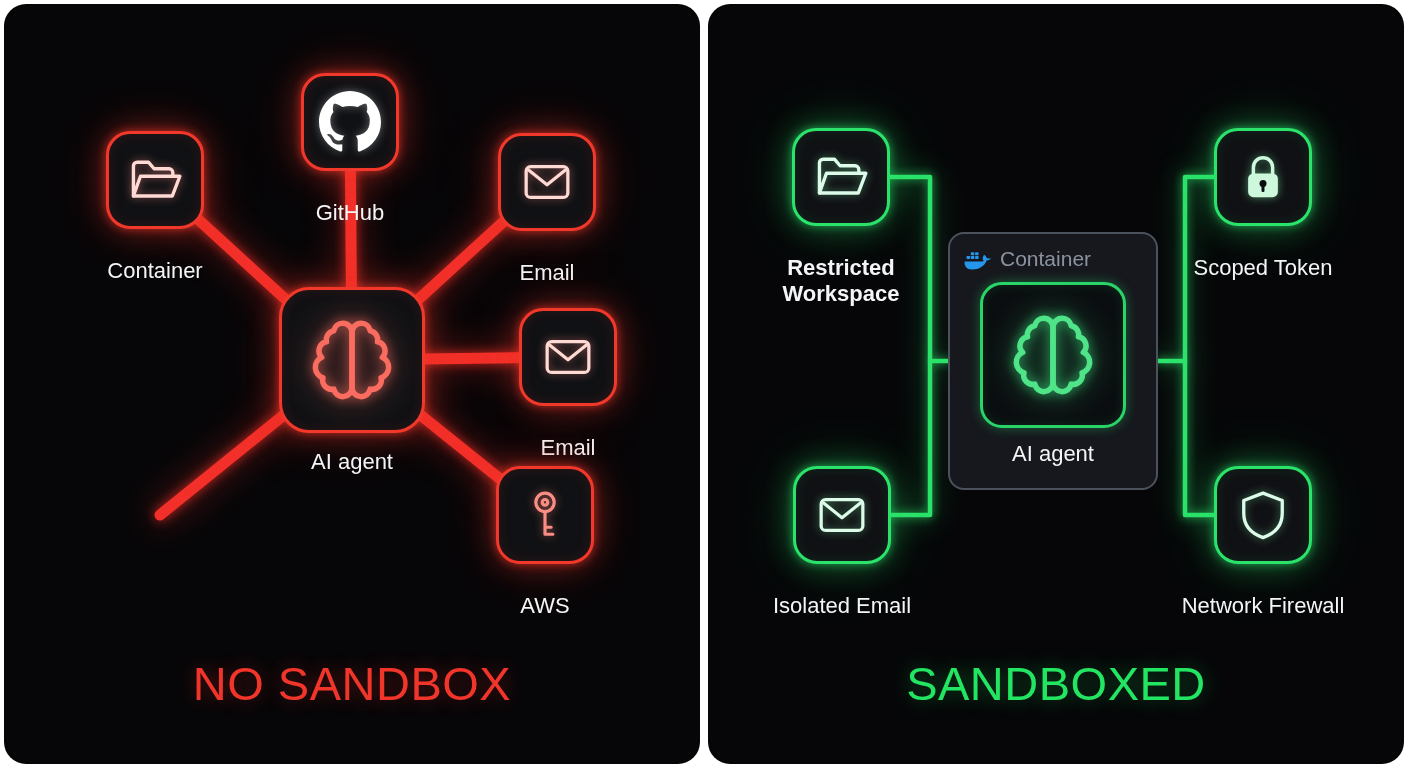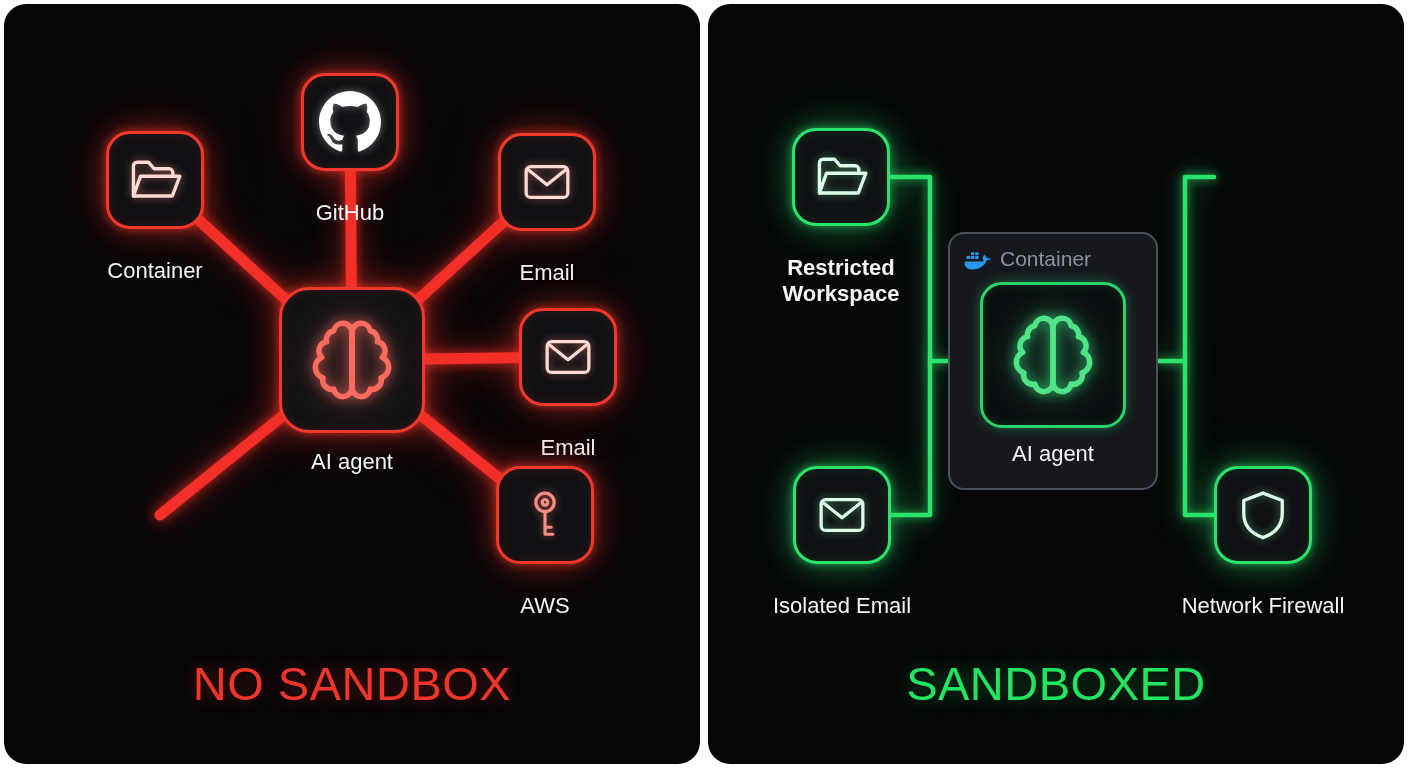"Scoped Token" div.node { html: none -> <div> <div> <span> <svg> <path></path> <rect></rect> <circle></circle> <rect></rect> </svg> </span> </div> <div>Scoped Token</div> </div> }
